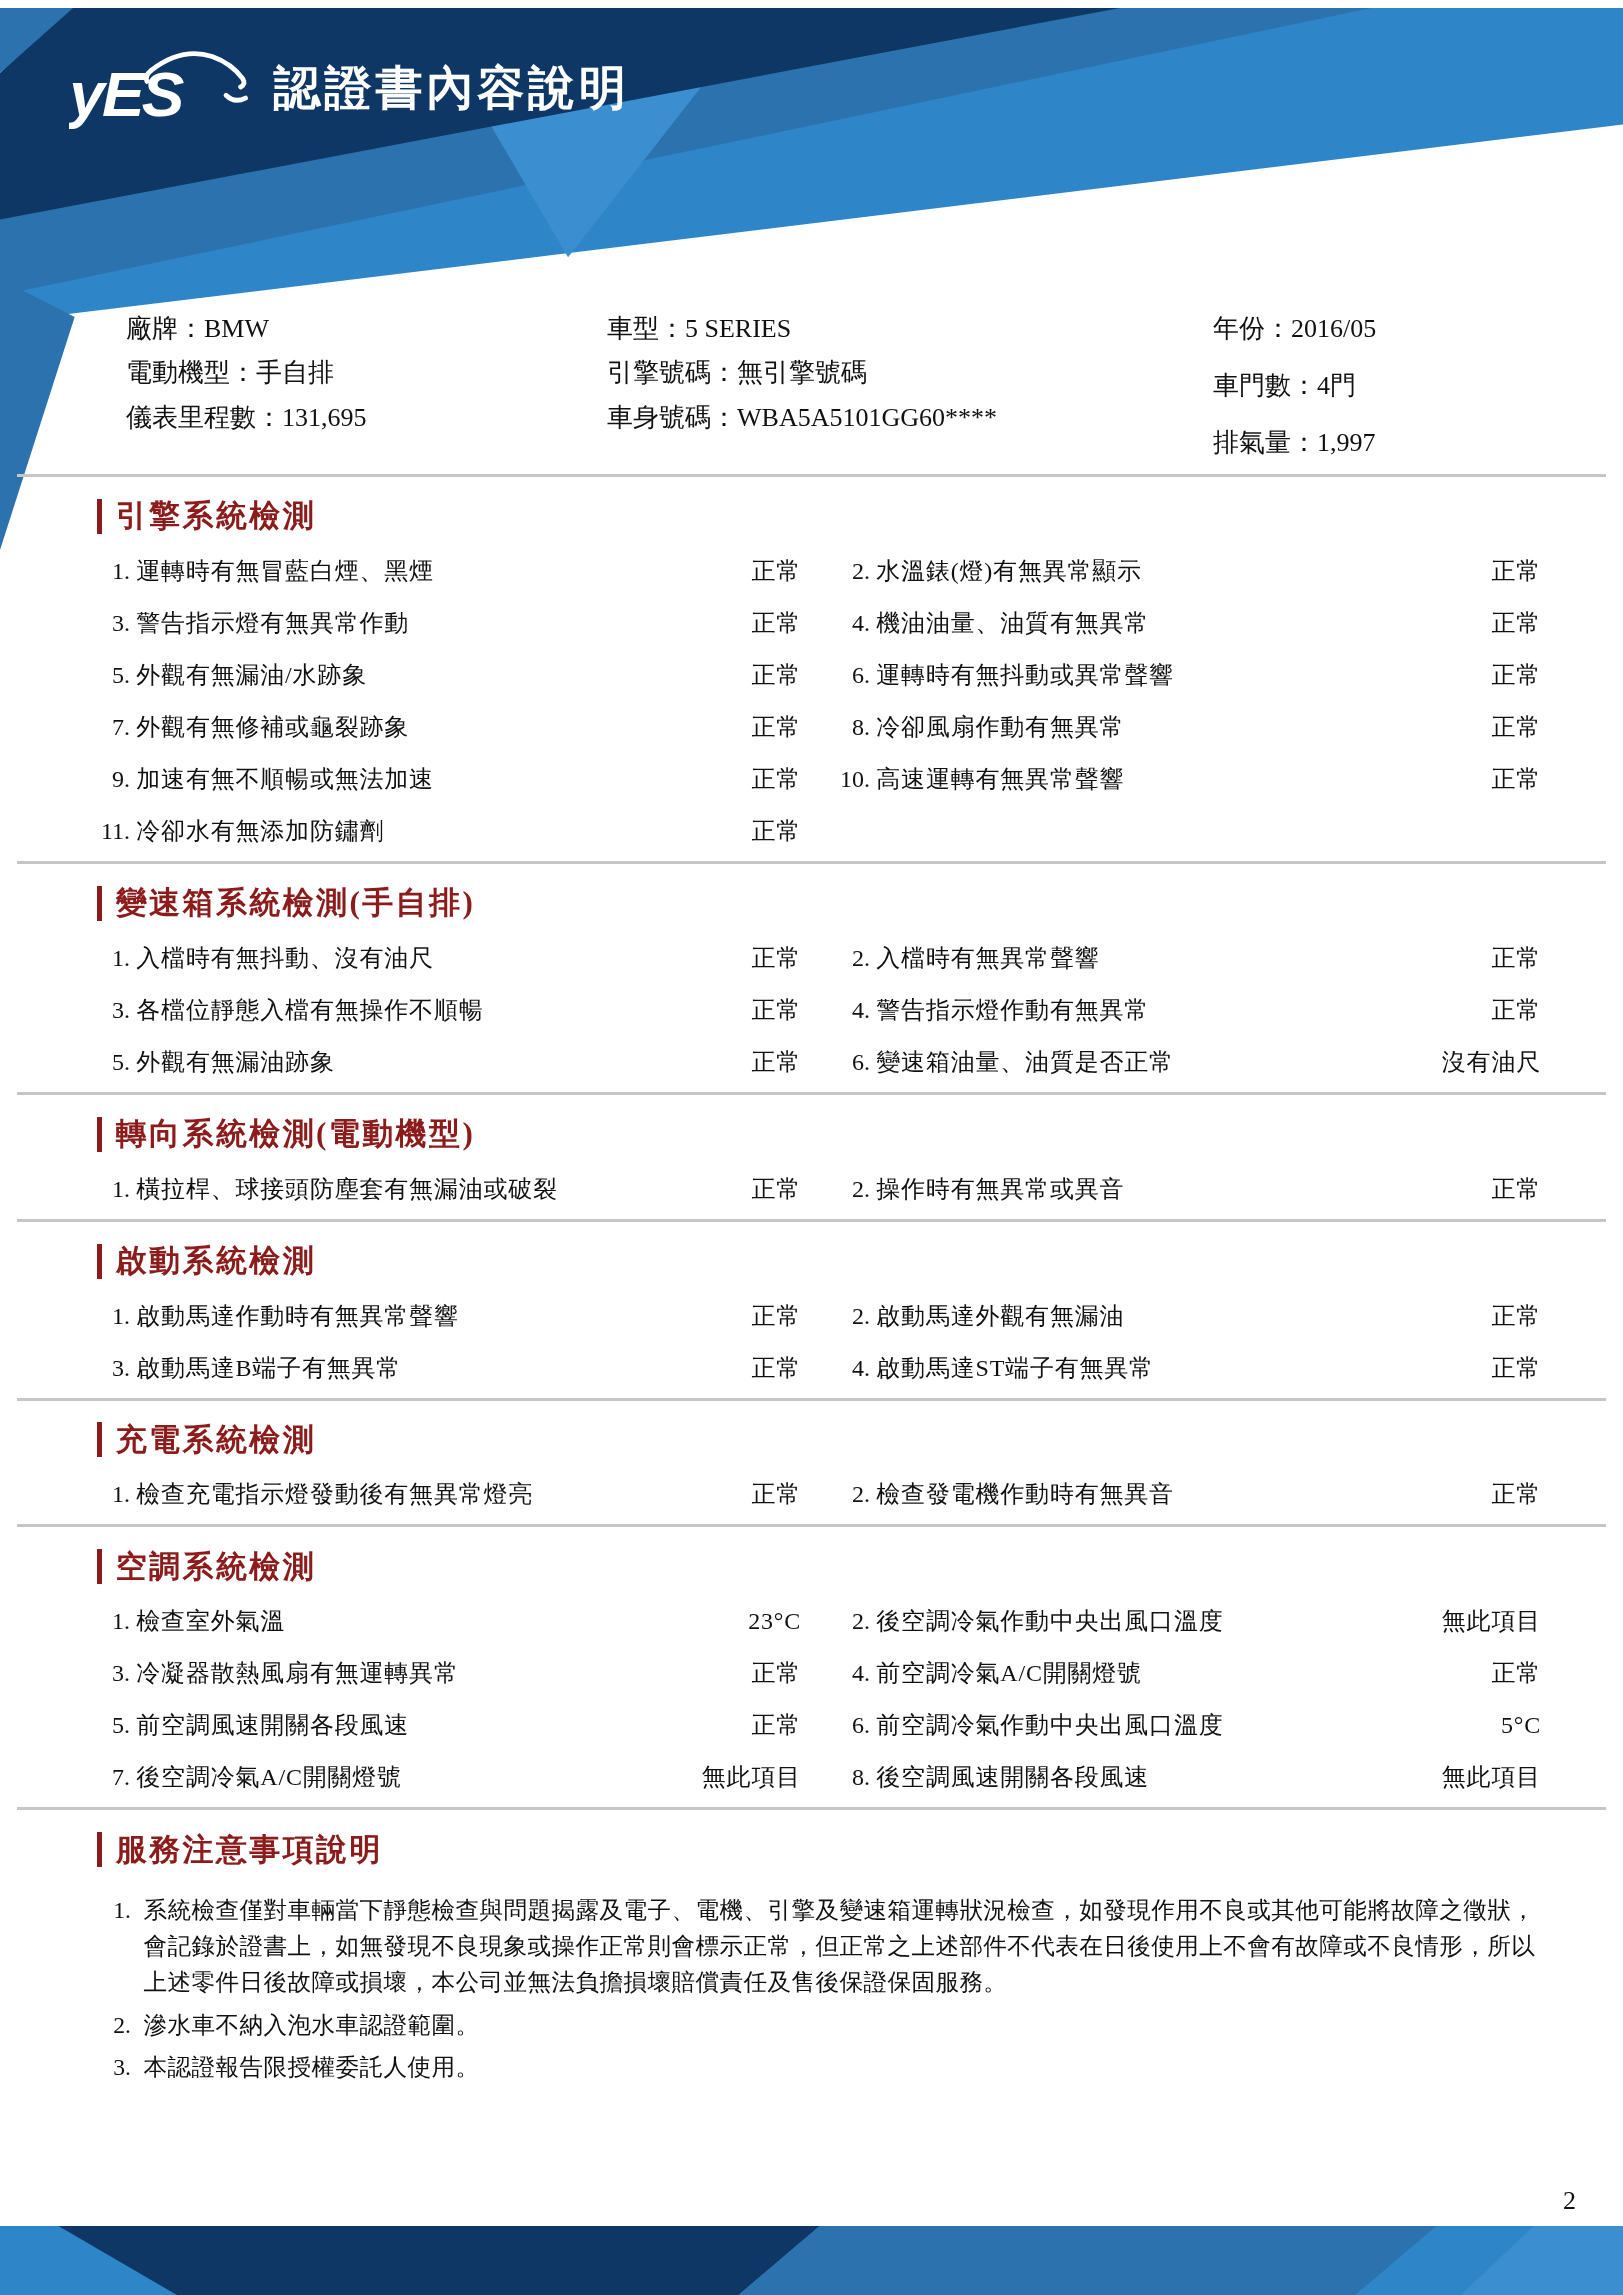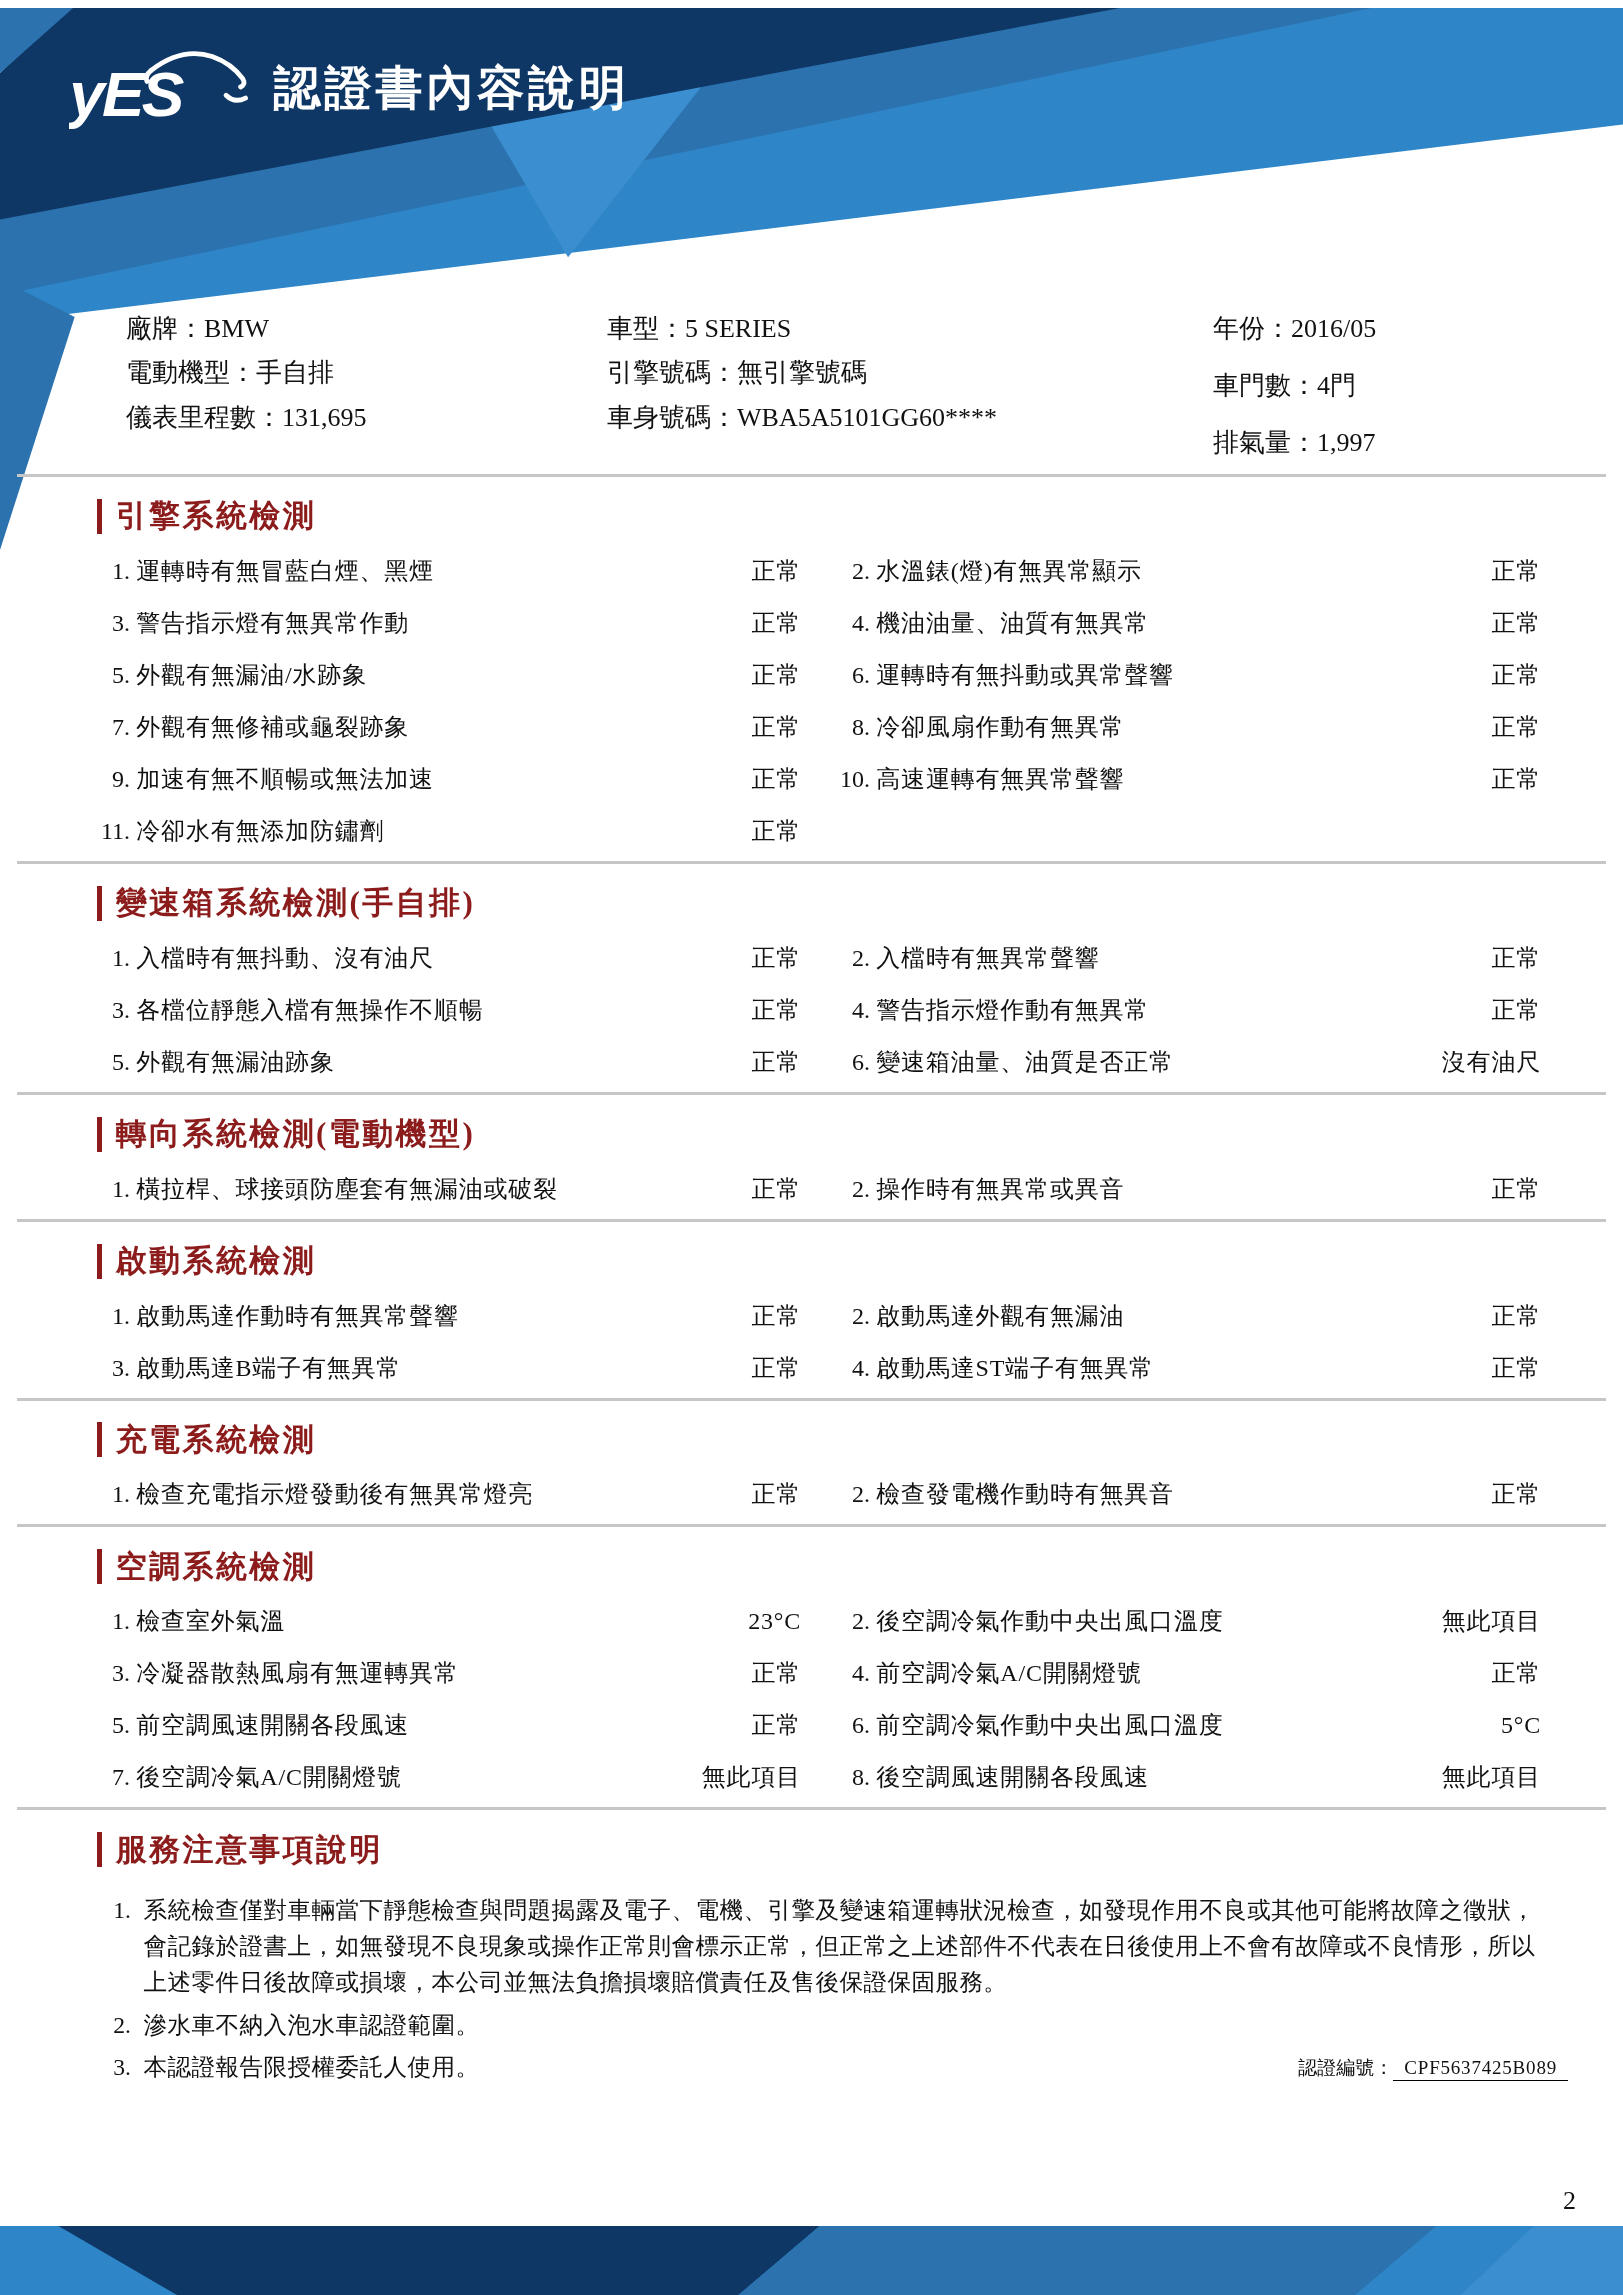"認證編號： CPF5637425B089" div.cert-line { html: <div> <span>認證編號：</span><span>CPF5637425B089</span> </div> -> none }
